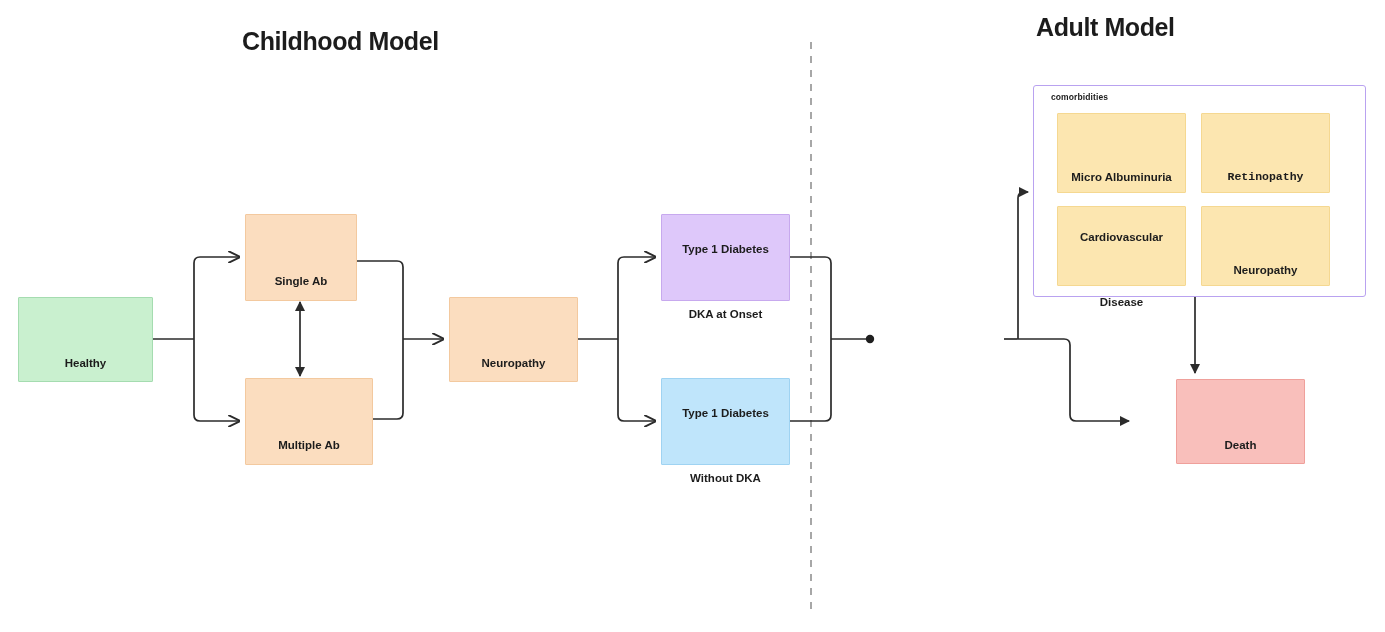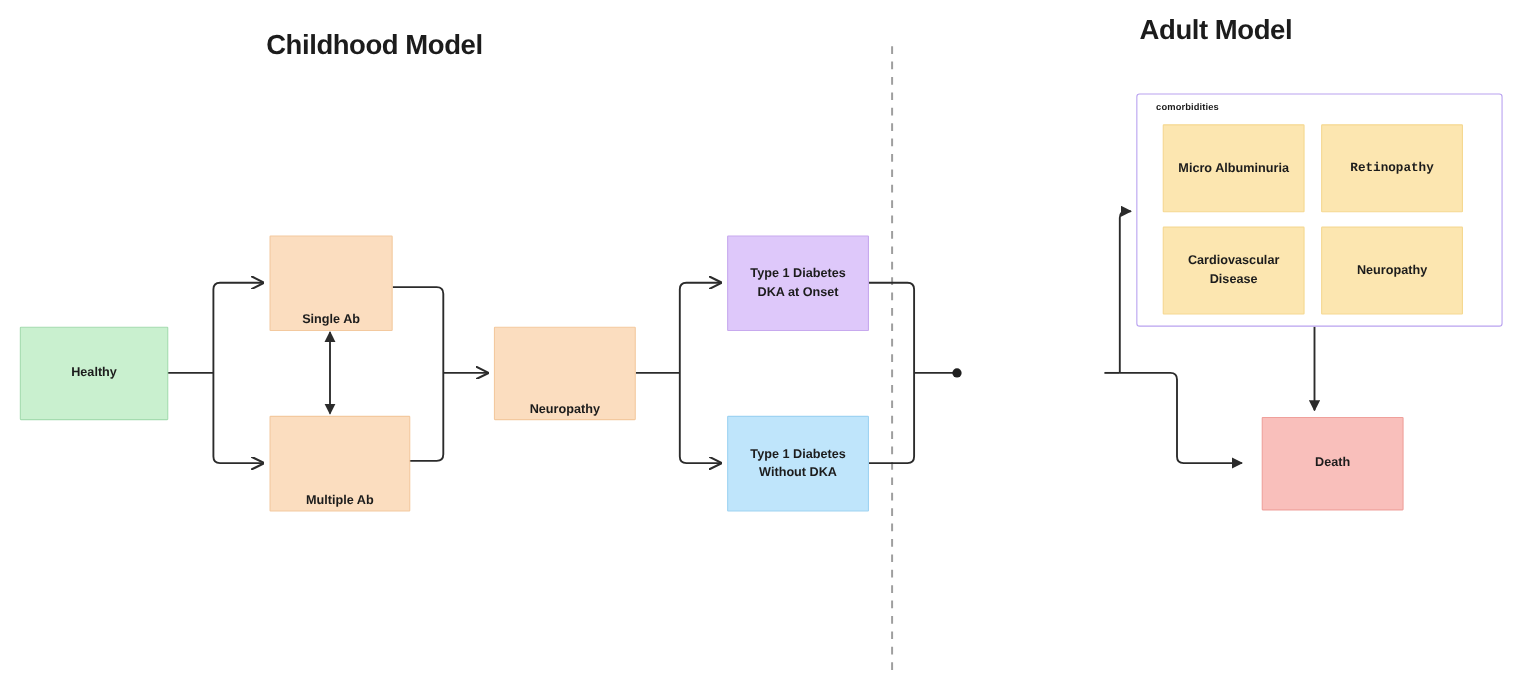"Micro Albuminuria" .node span { margin-top: none -> 48px }
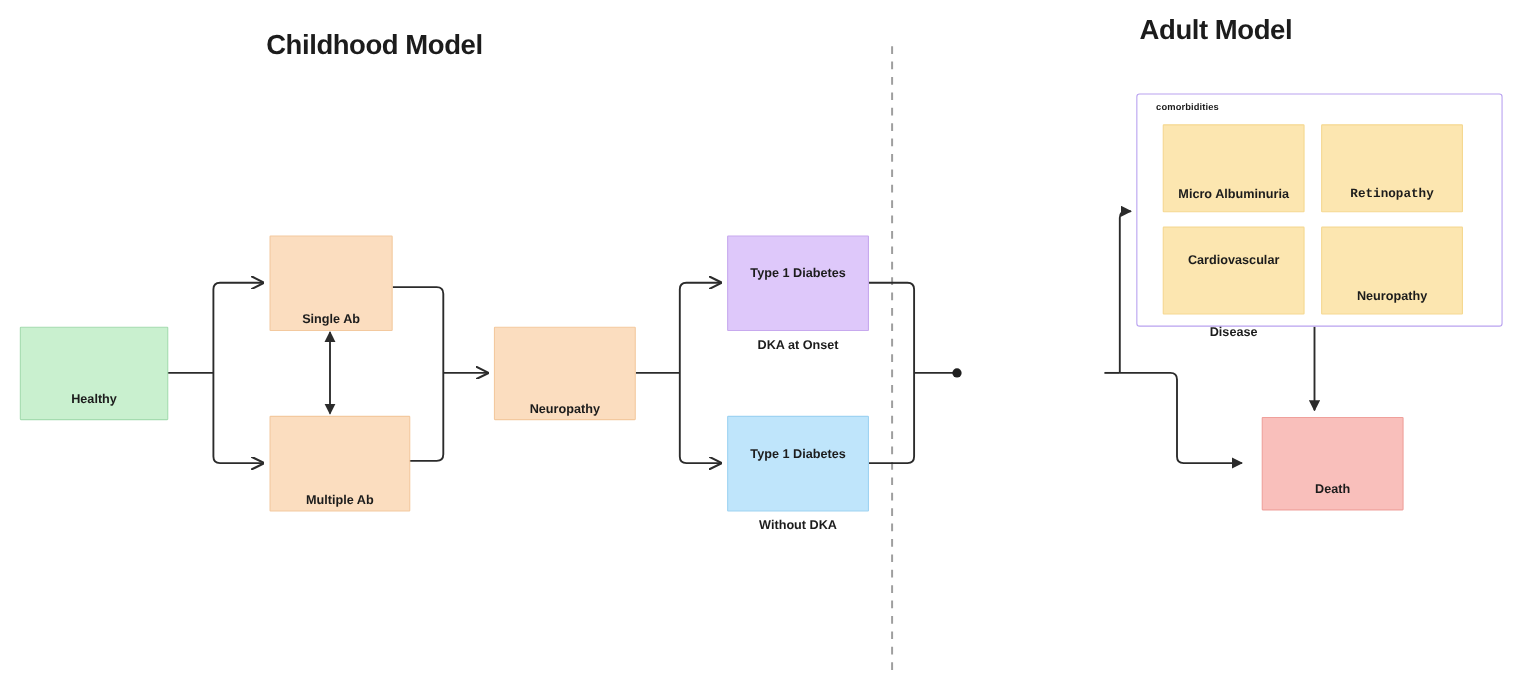"Single Ab" .n-orange { align-items: flex-end -> none }
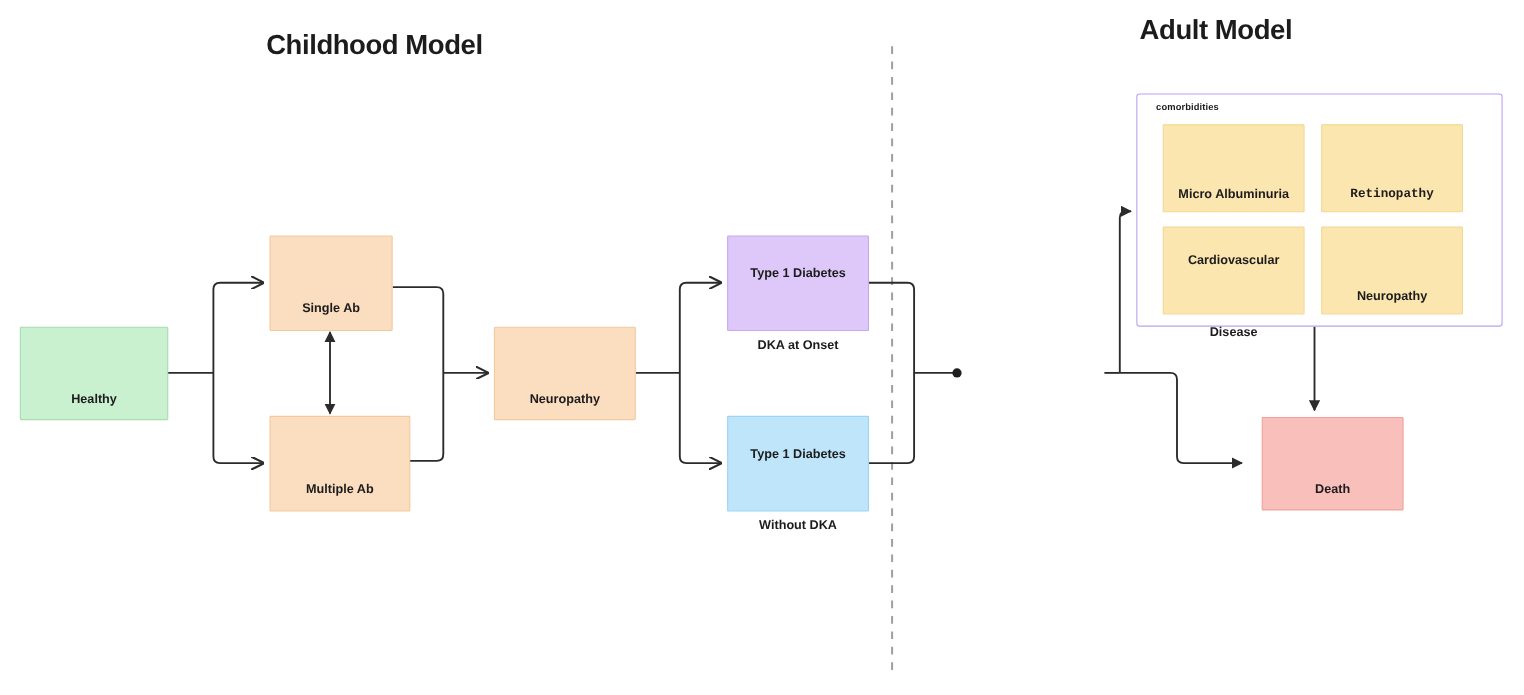"Death" div.node { left: 1147px -> 1176px }
